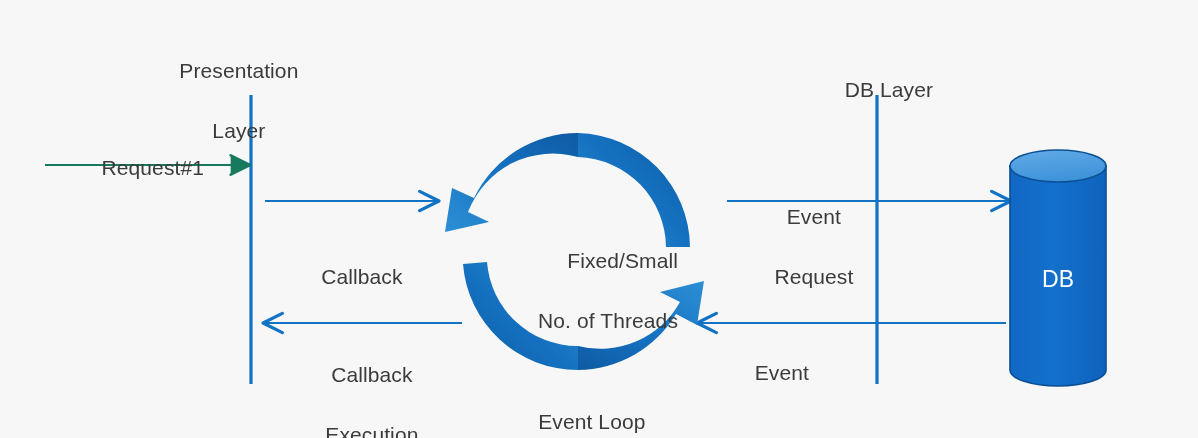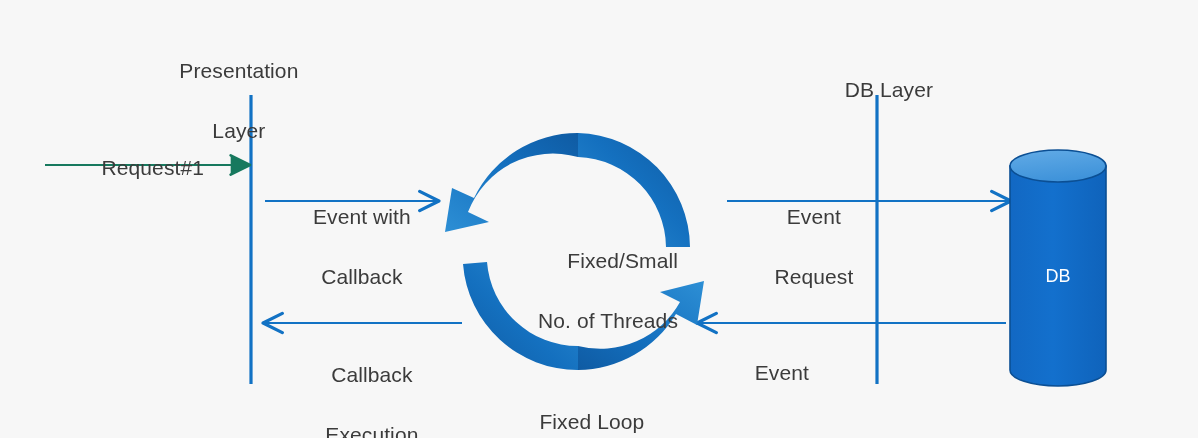"Event with" span { html: <span>Event with</span> -> none }
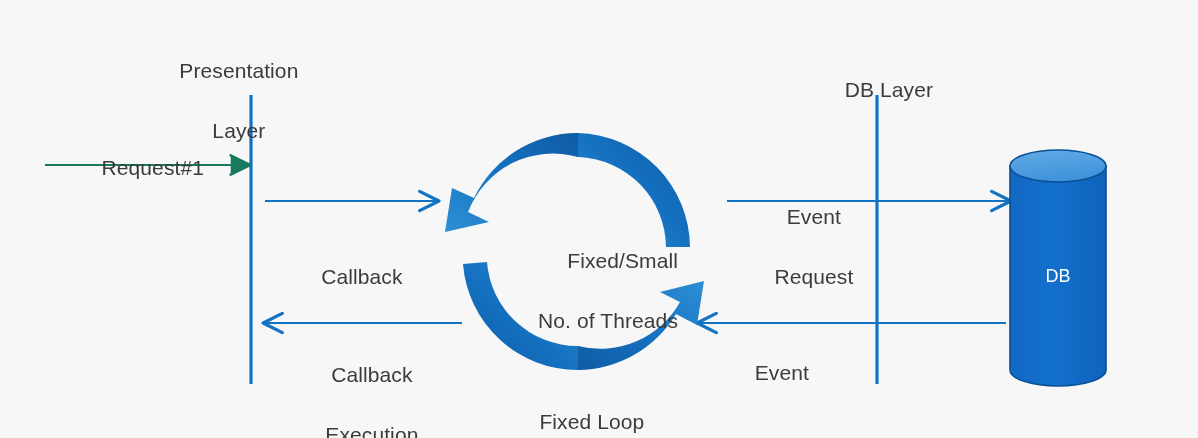"DB" .db-text { font-size: 18px -> 23px }
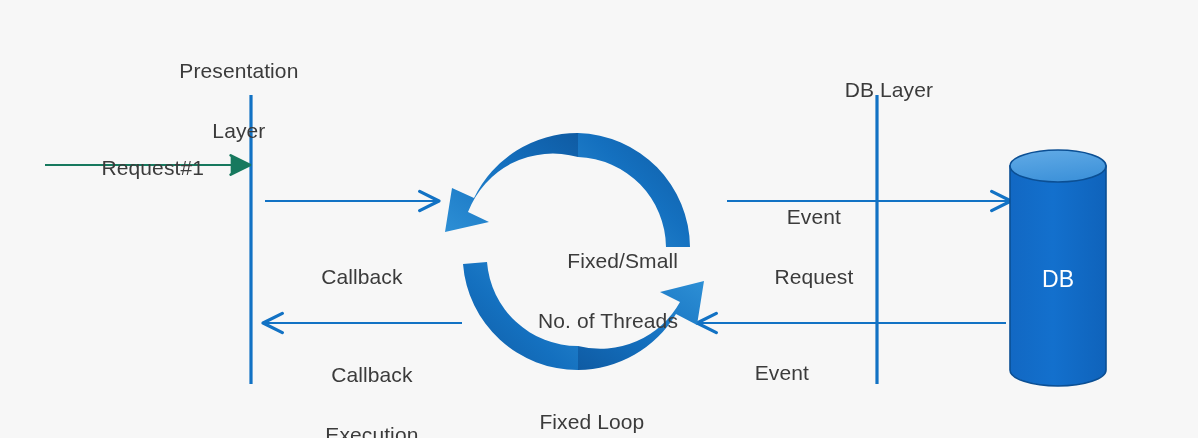"Fixed Loop" span { text: Fixed -> Event }
